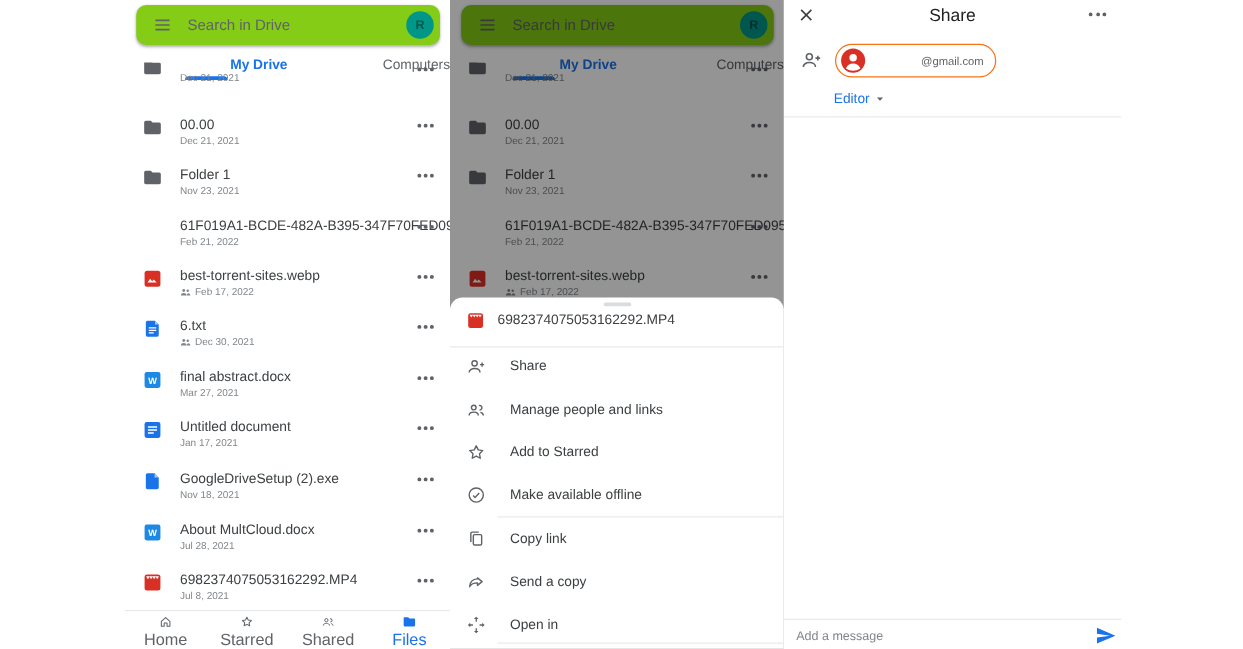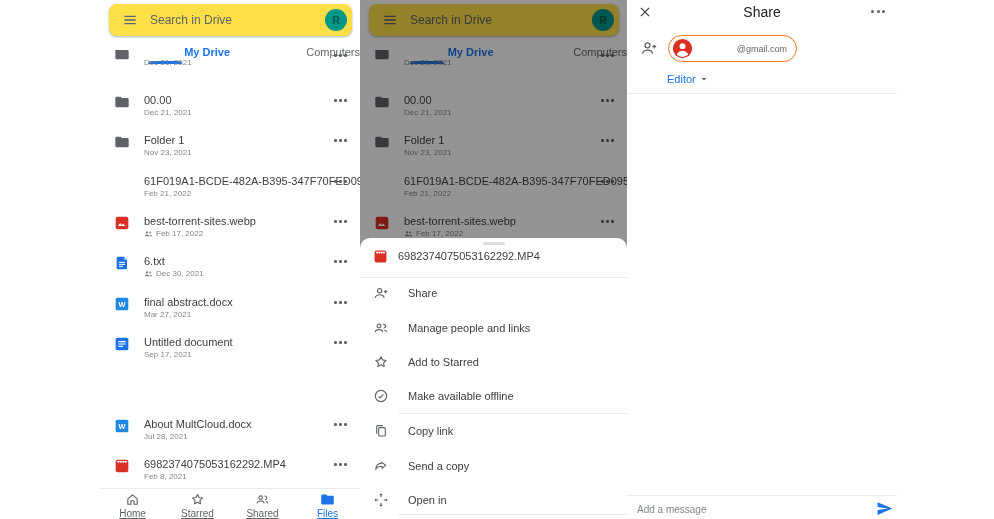"Search in Drive" .searchbar { background: #fde047 -> #84cc16 }
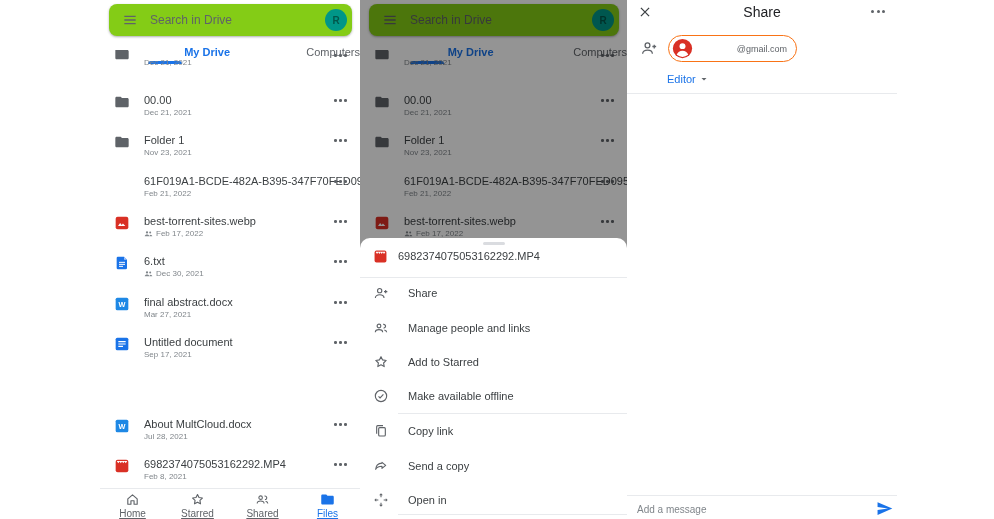"Sep 17, 2021" span { text: Sep -> Jan }
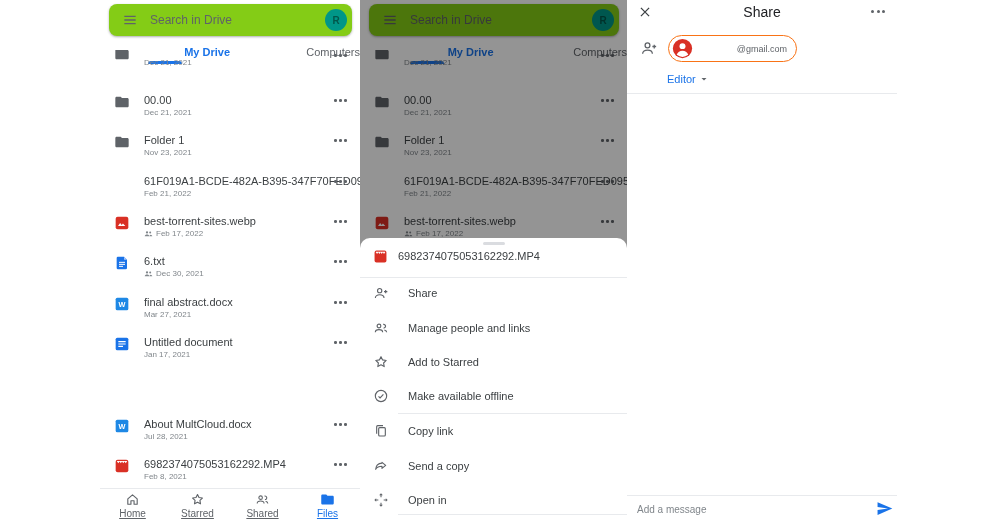"GoogleDriveSetup (2).exe" div.row { html: none -> <div> <span> <svg> <path></path> <path></path> </svg> </span> <span>GoogleDriveSetup (2).exe</span> <span> <span>Nov 18, 2021</span> </span> <span> <i></i> <i></i> <i></i> </span> </div> }
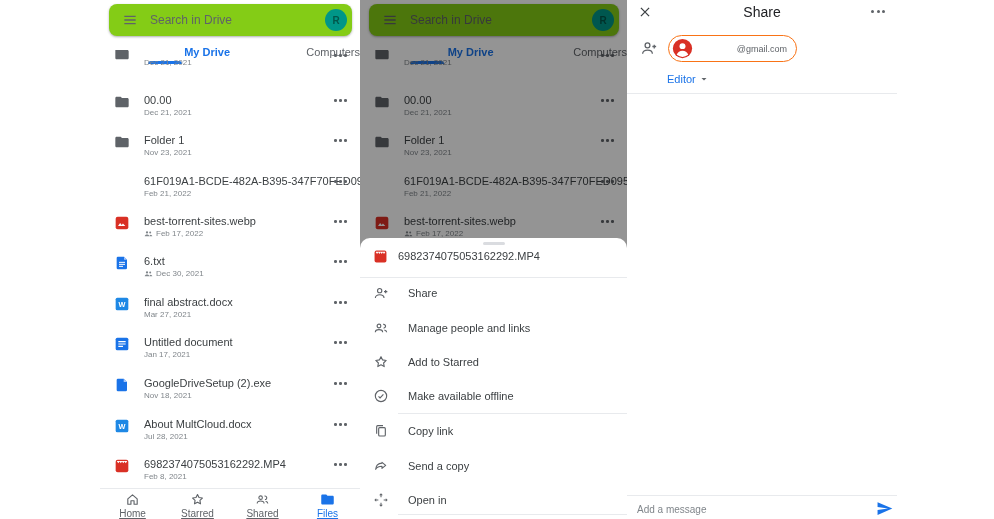"Feb 8, 2021" span { text: Feb -> Jul }
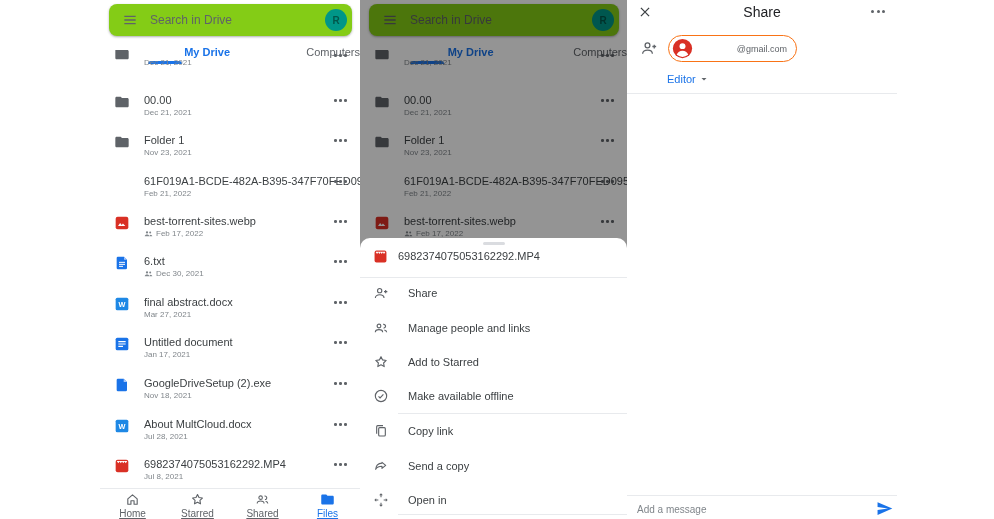"Home" .nav-label { font-size: 10px -> 13px; text-decoration: underline -> none }
